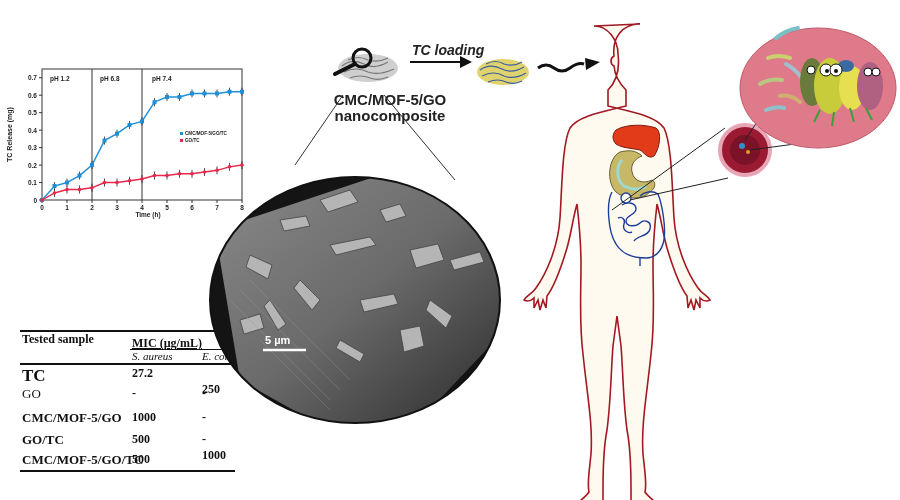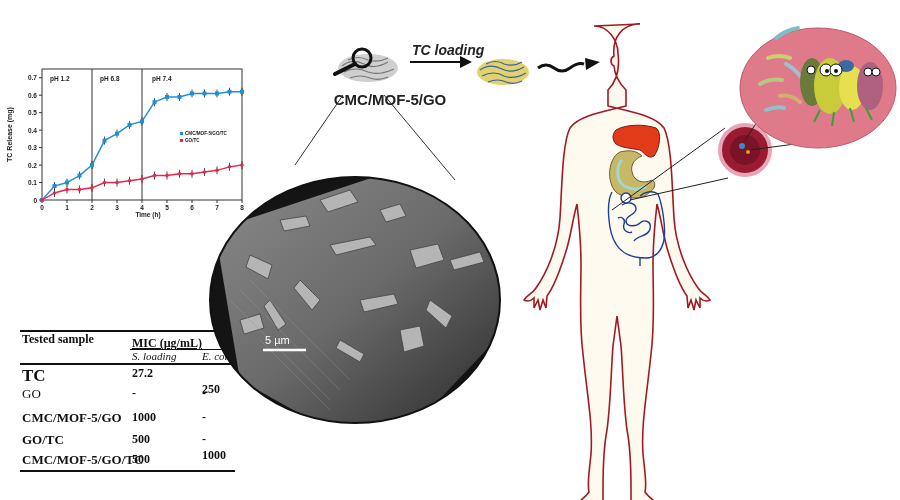"nanocomposite" div { html: none -> <div>nanocomposite</div> }
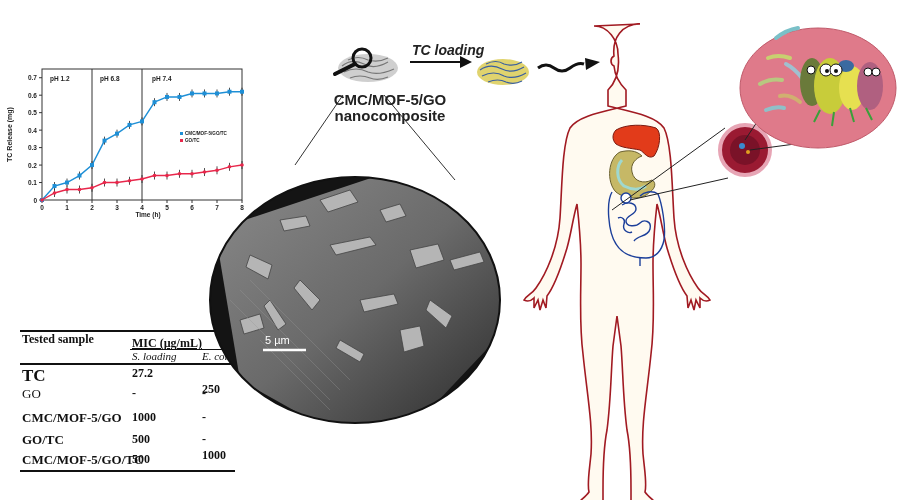"5 µm" div.abs { font-weight: normal -> bold }
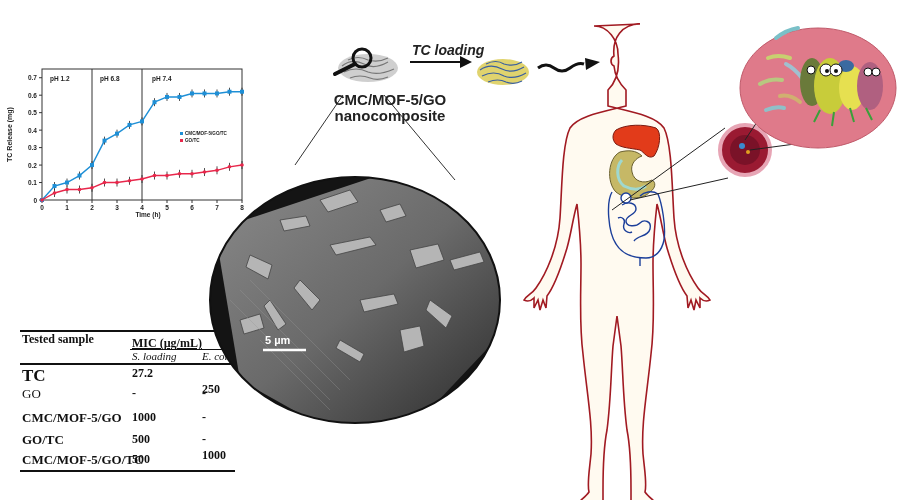"S. loading" div.cell { text: loading -> aureus }
